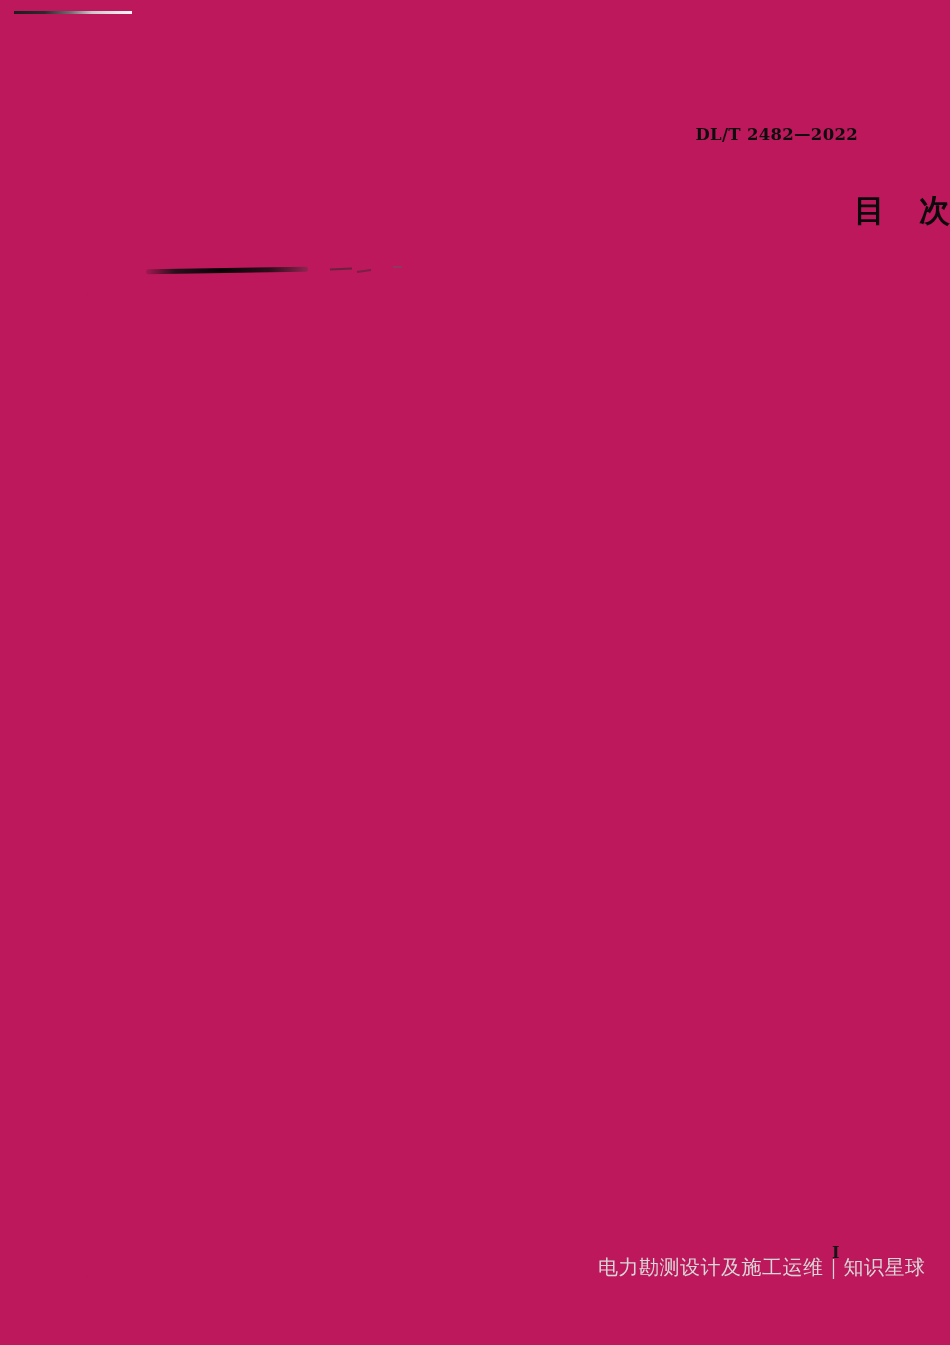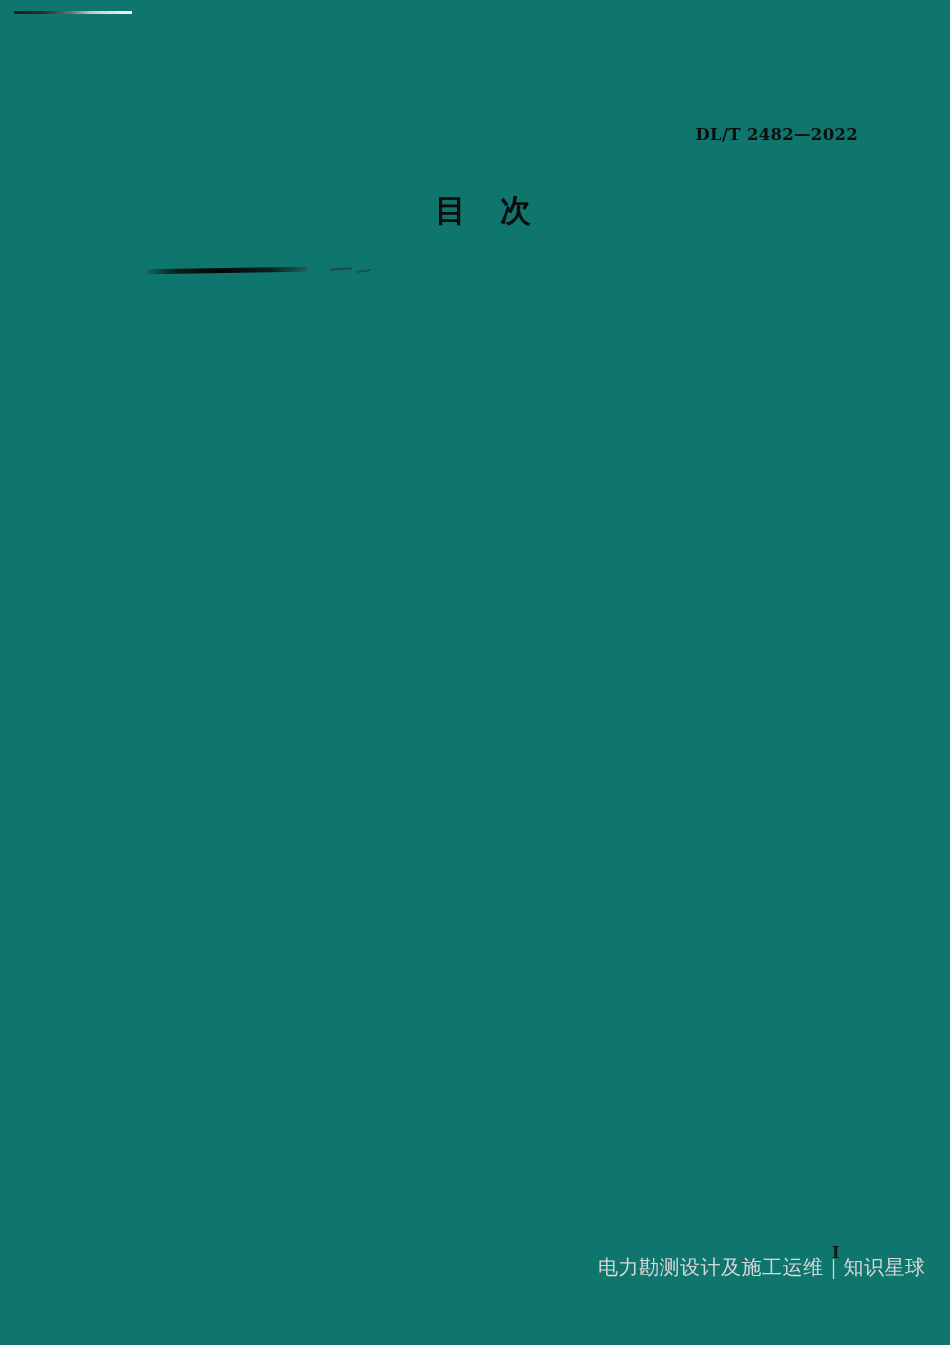"DL/T 2482—2022" .page { background: #0f766e -> #be185d }
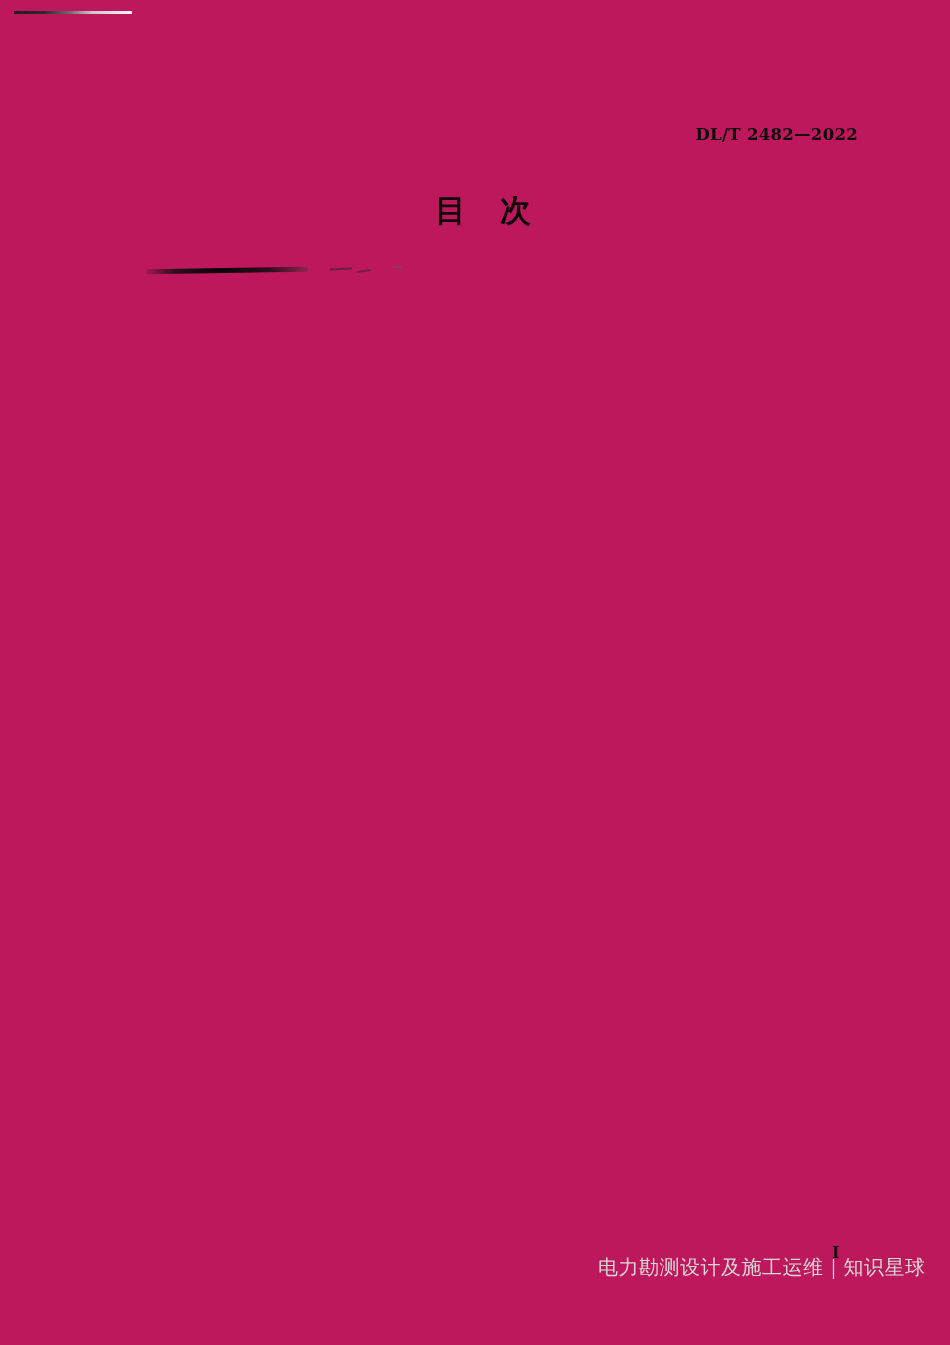"目 次" .doc-title { text-align: center -> right }
